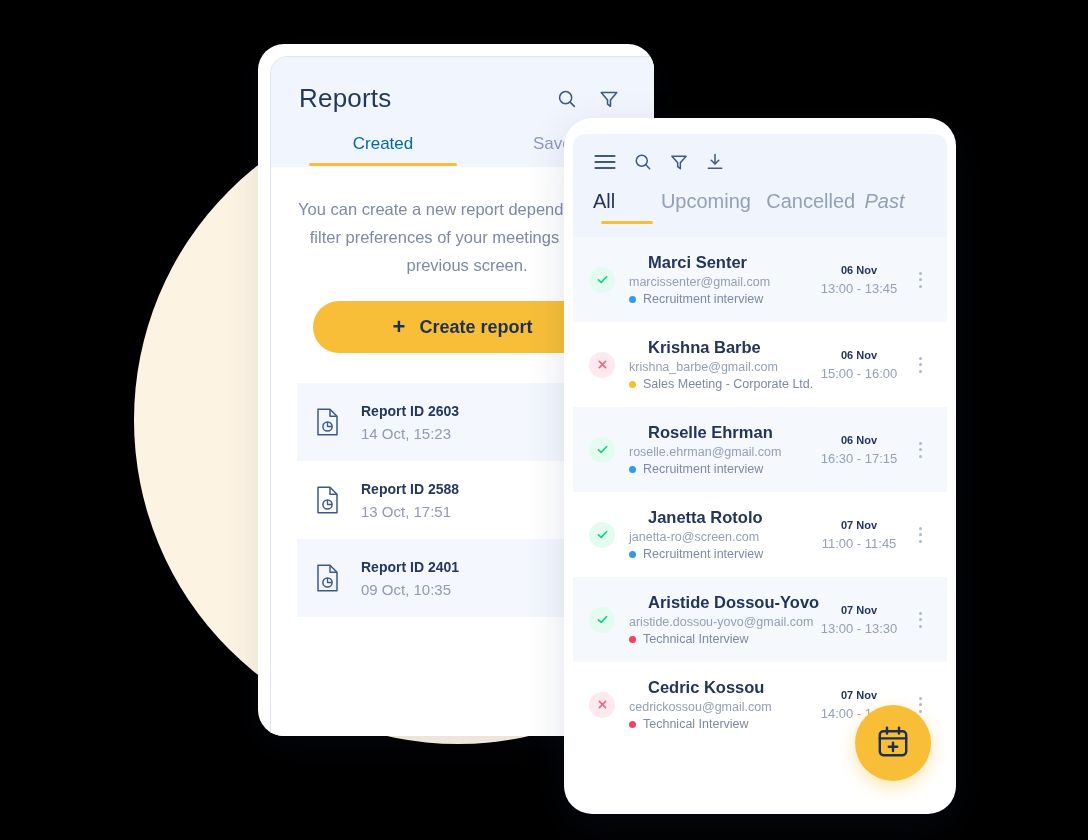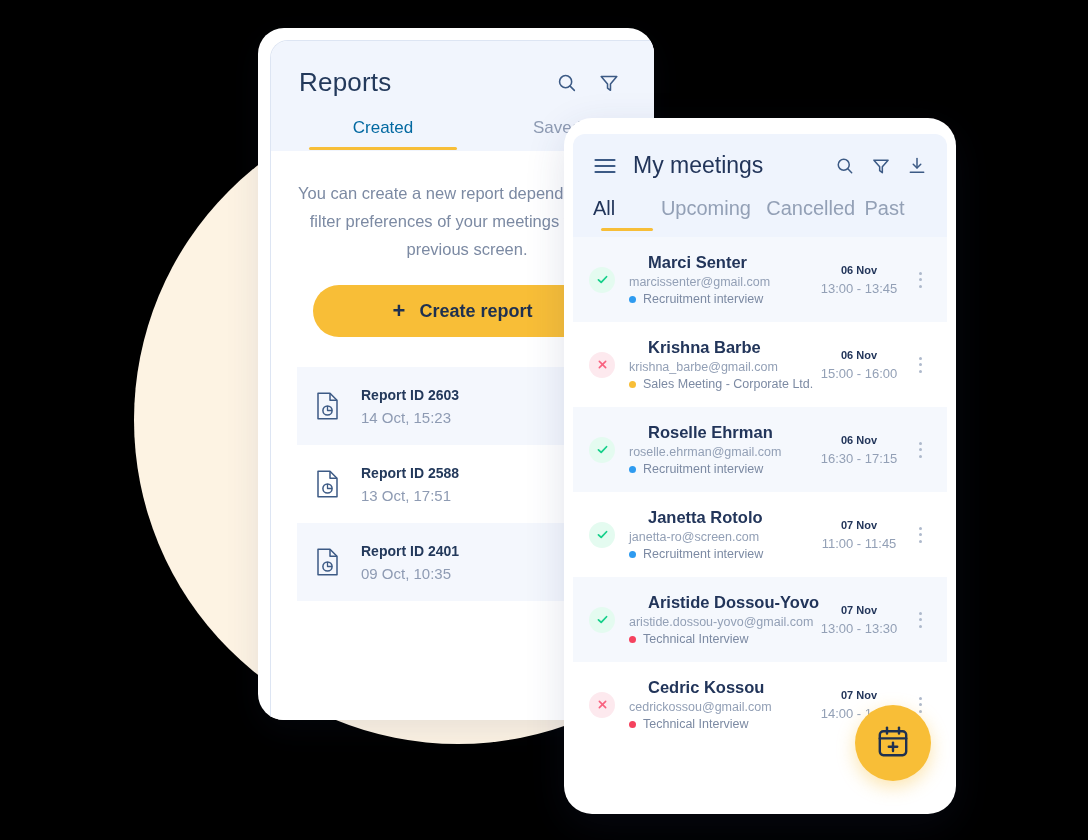"Reports" .reports-device { top: 28px -> 44px }
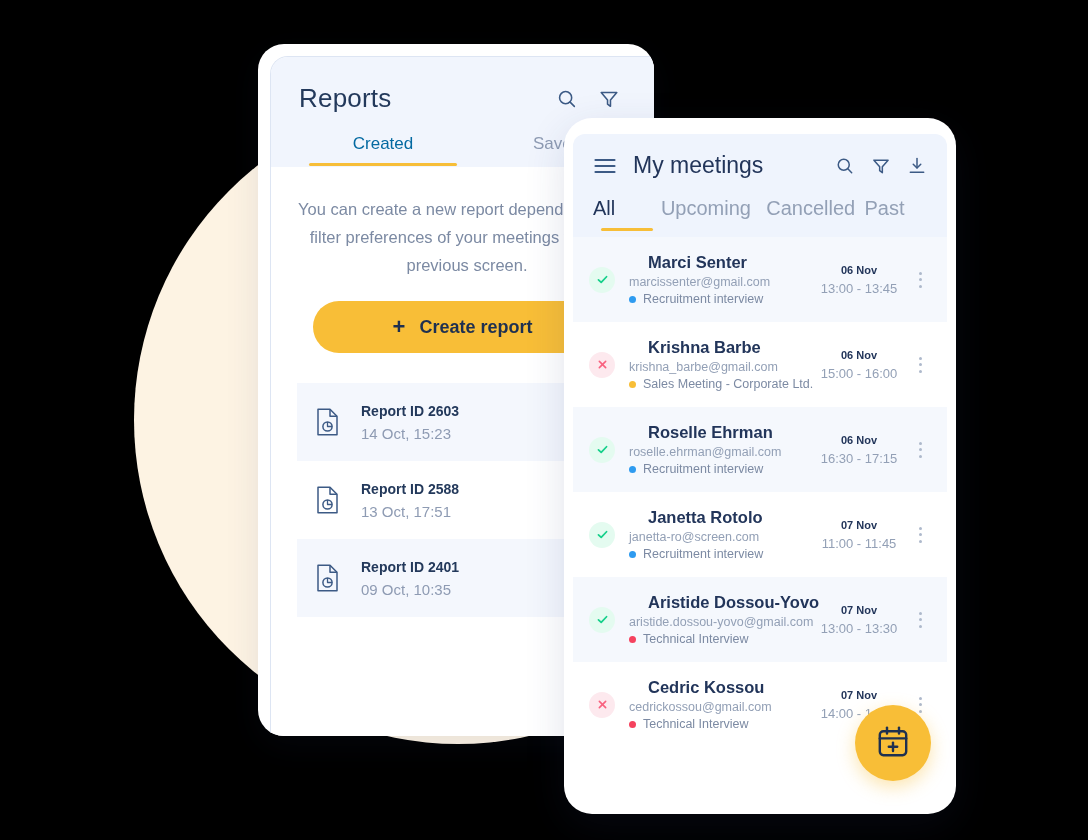"My meetings" div.meetings-title { html: <div>My meetings</div> -> none }
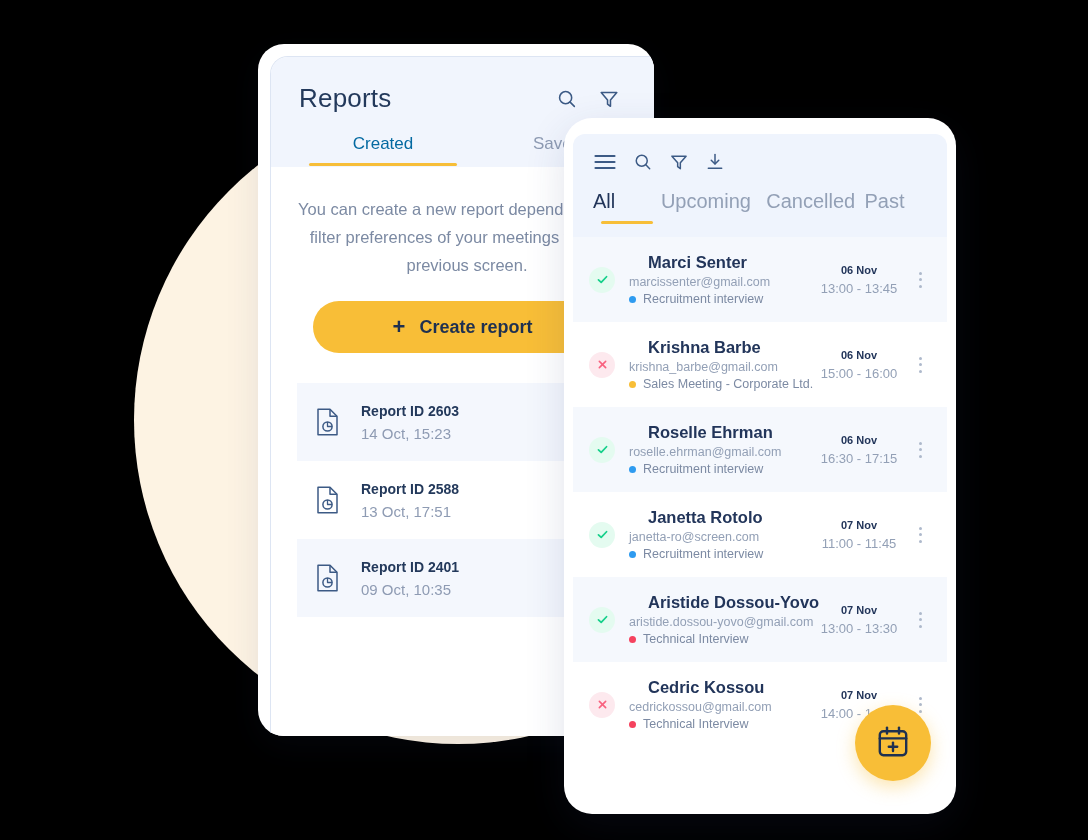"Past" .mtab.t3 { font-style: none -> italic }
